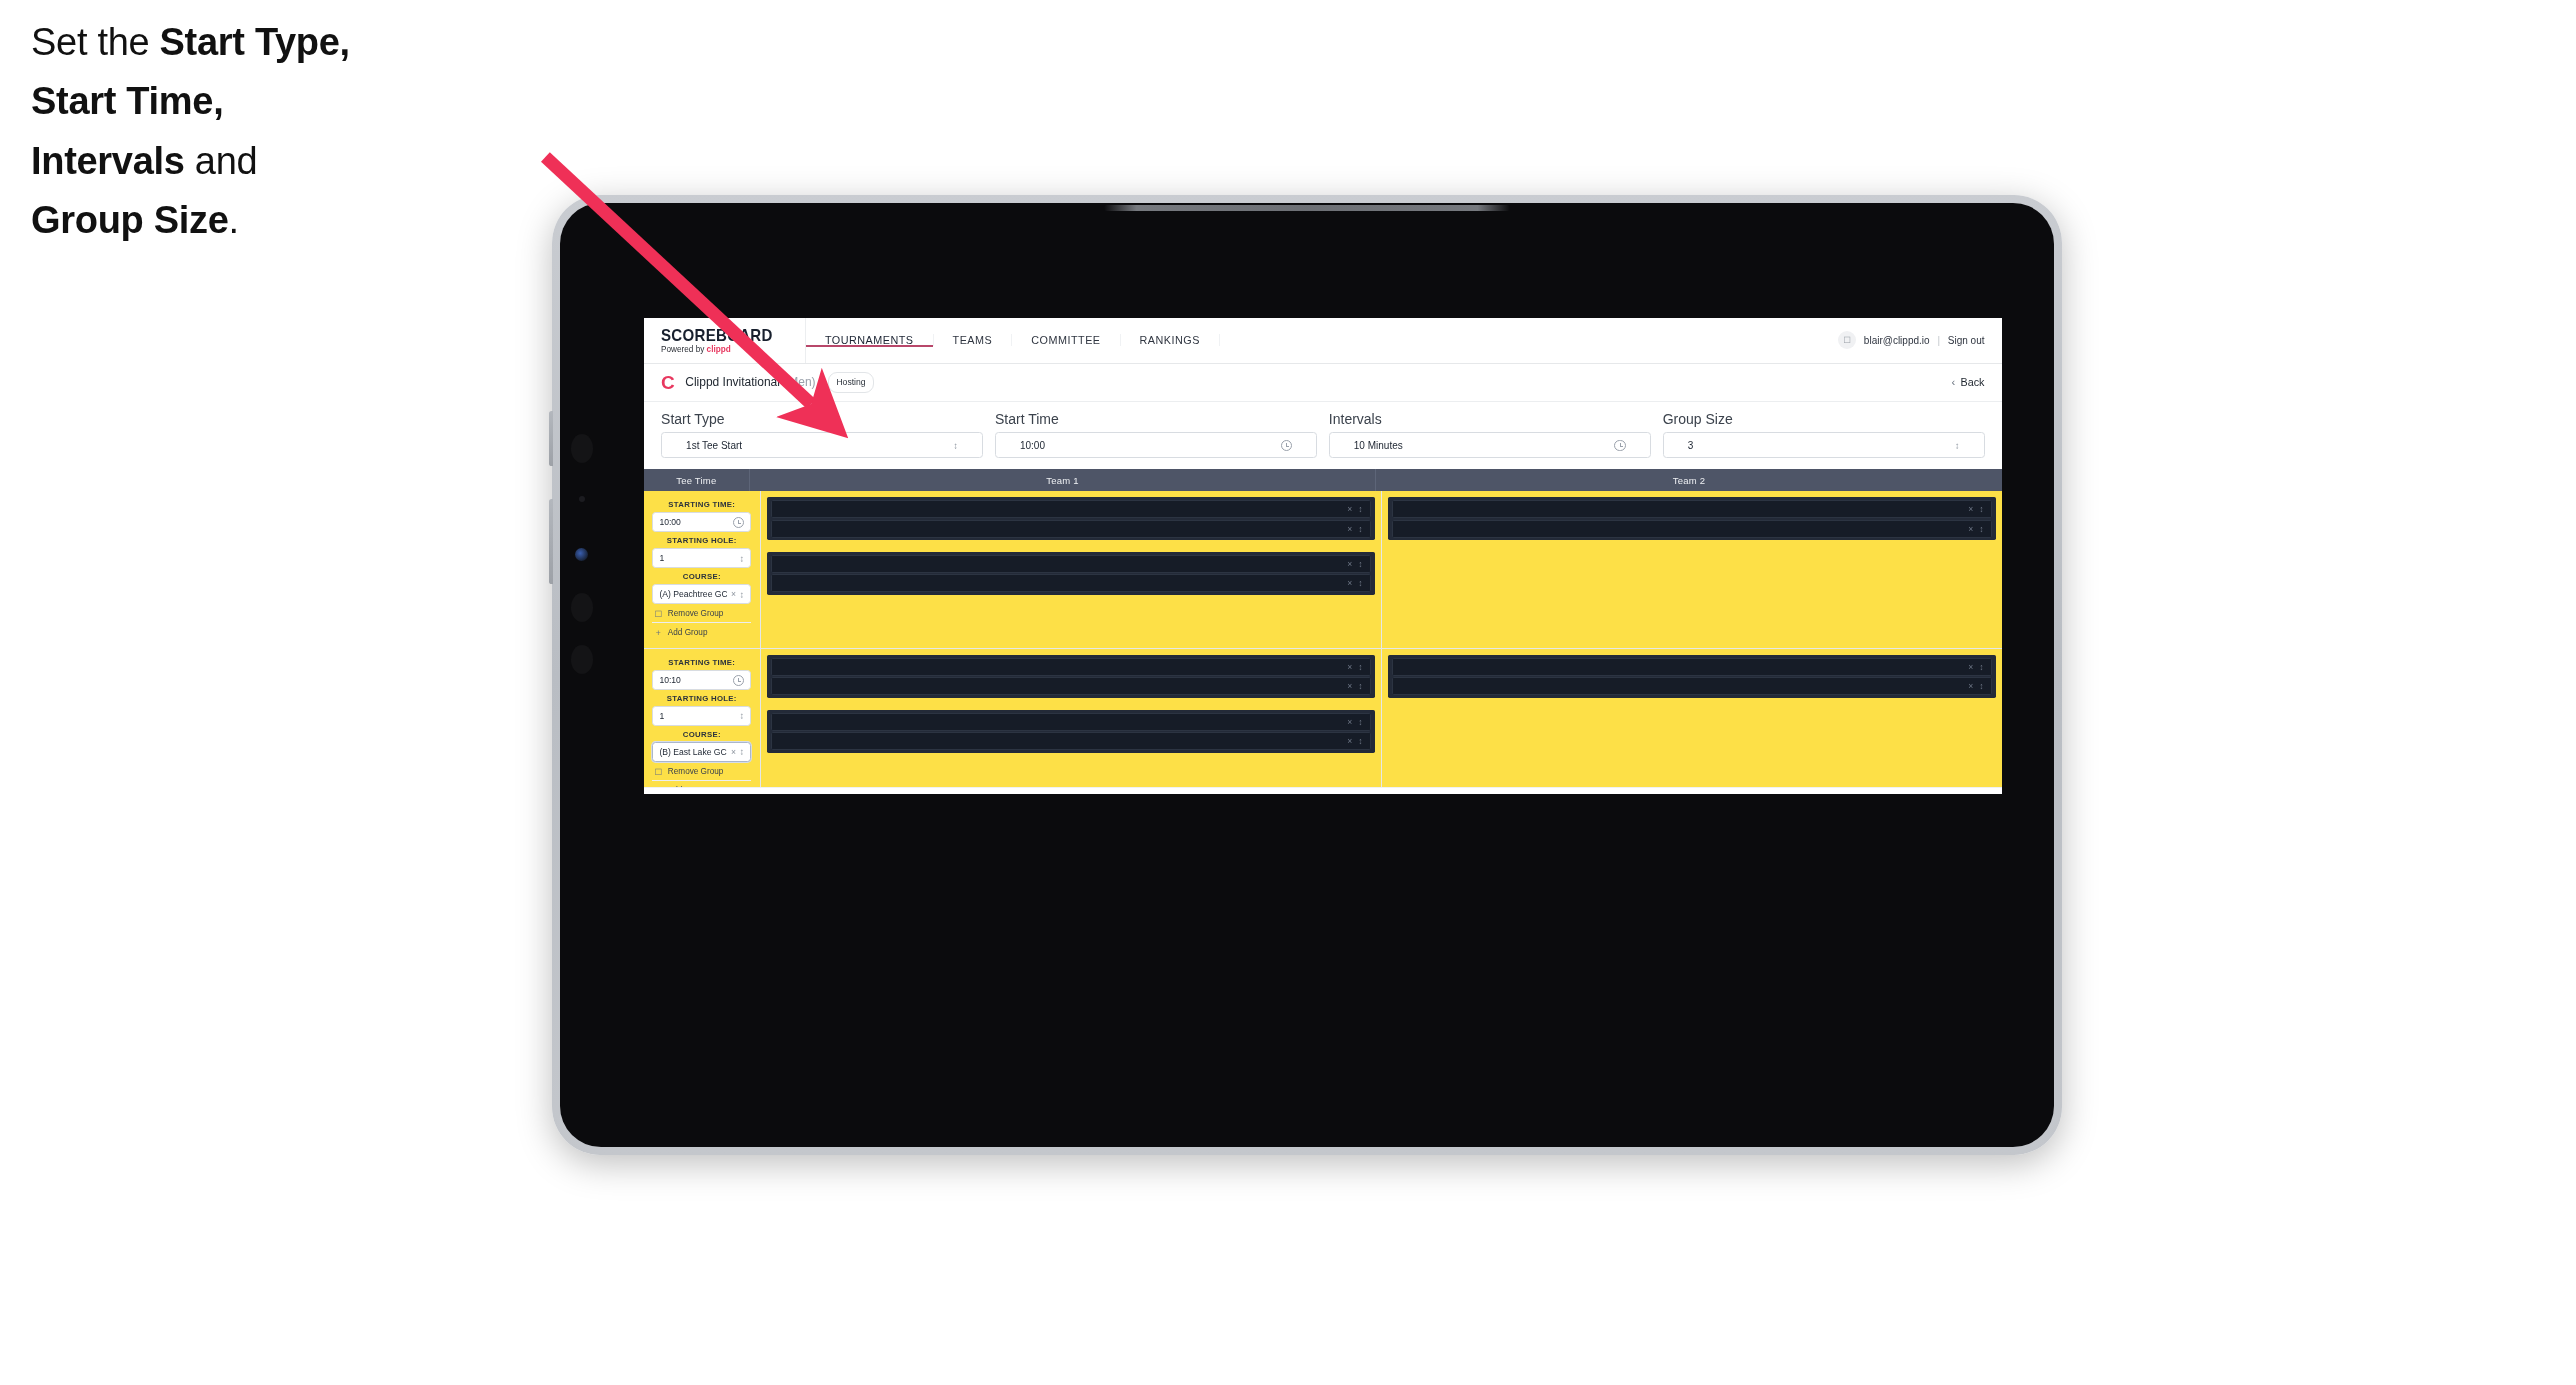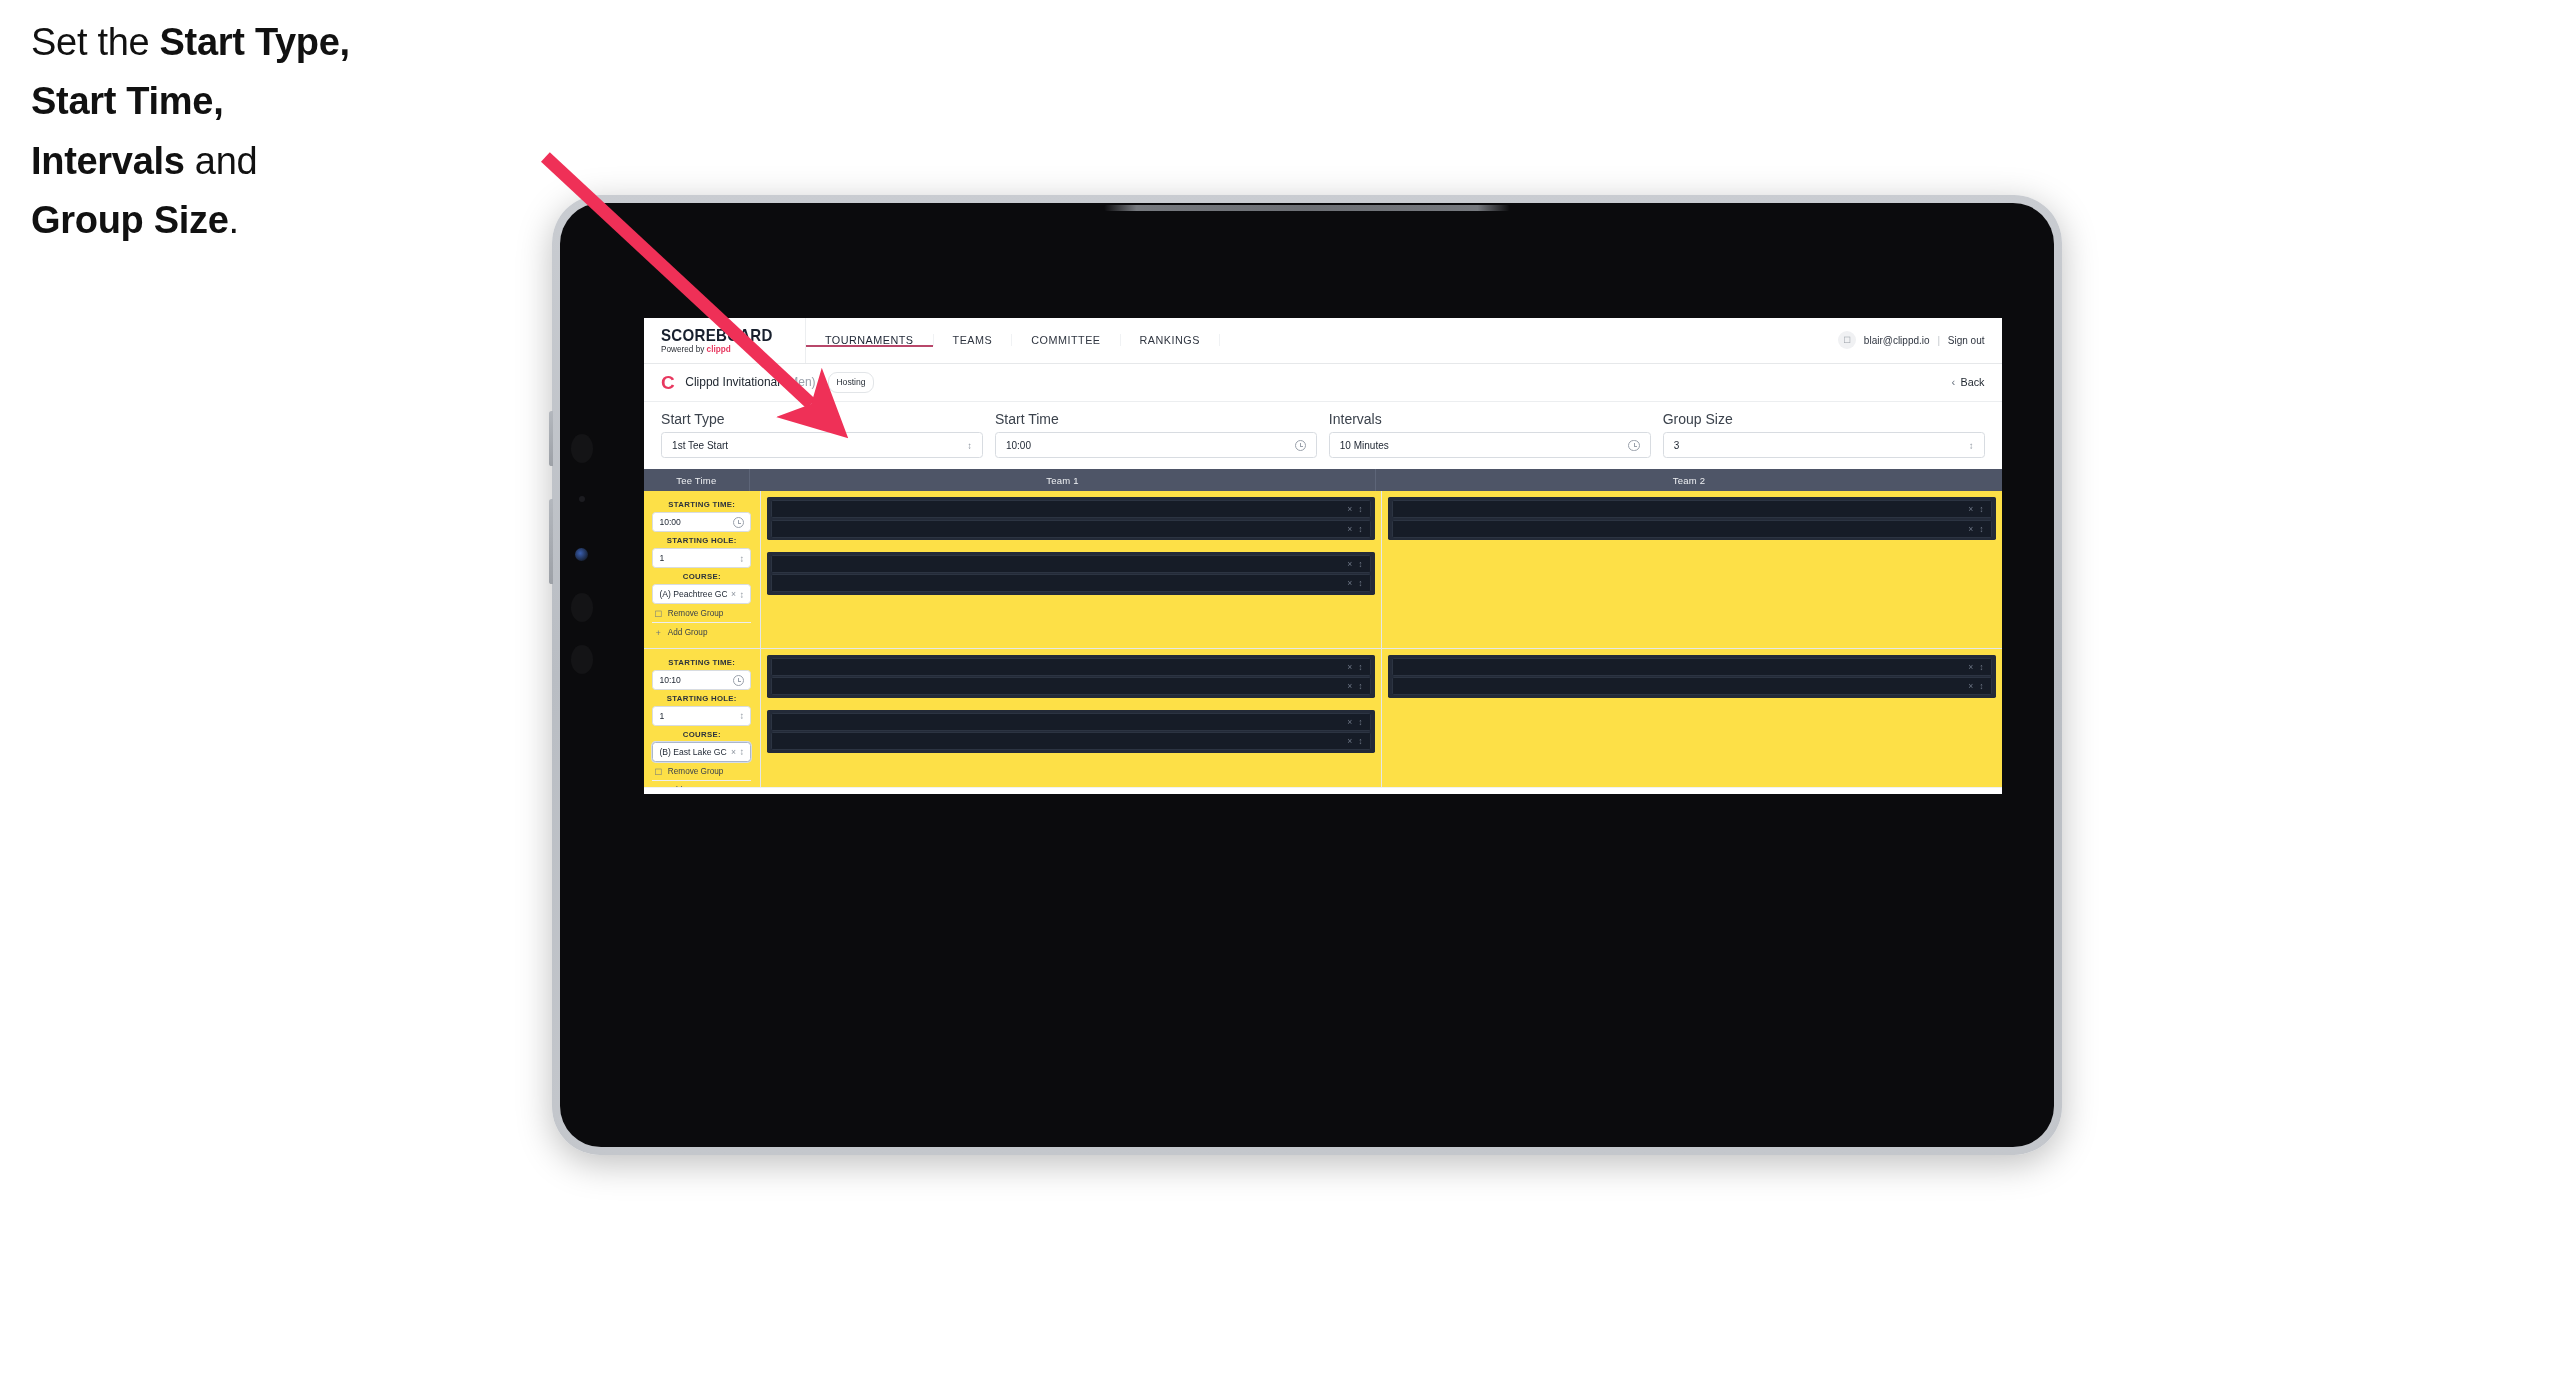"1st Tee Start" .input { padding: 0 10px -> 0 24px }
